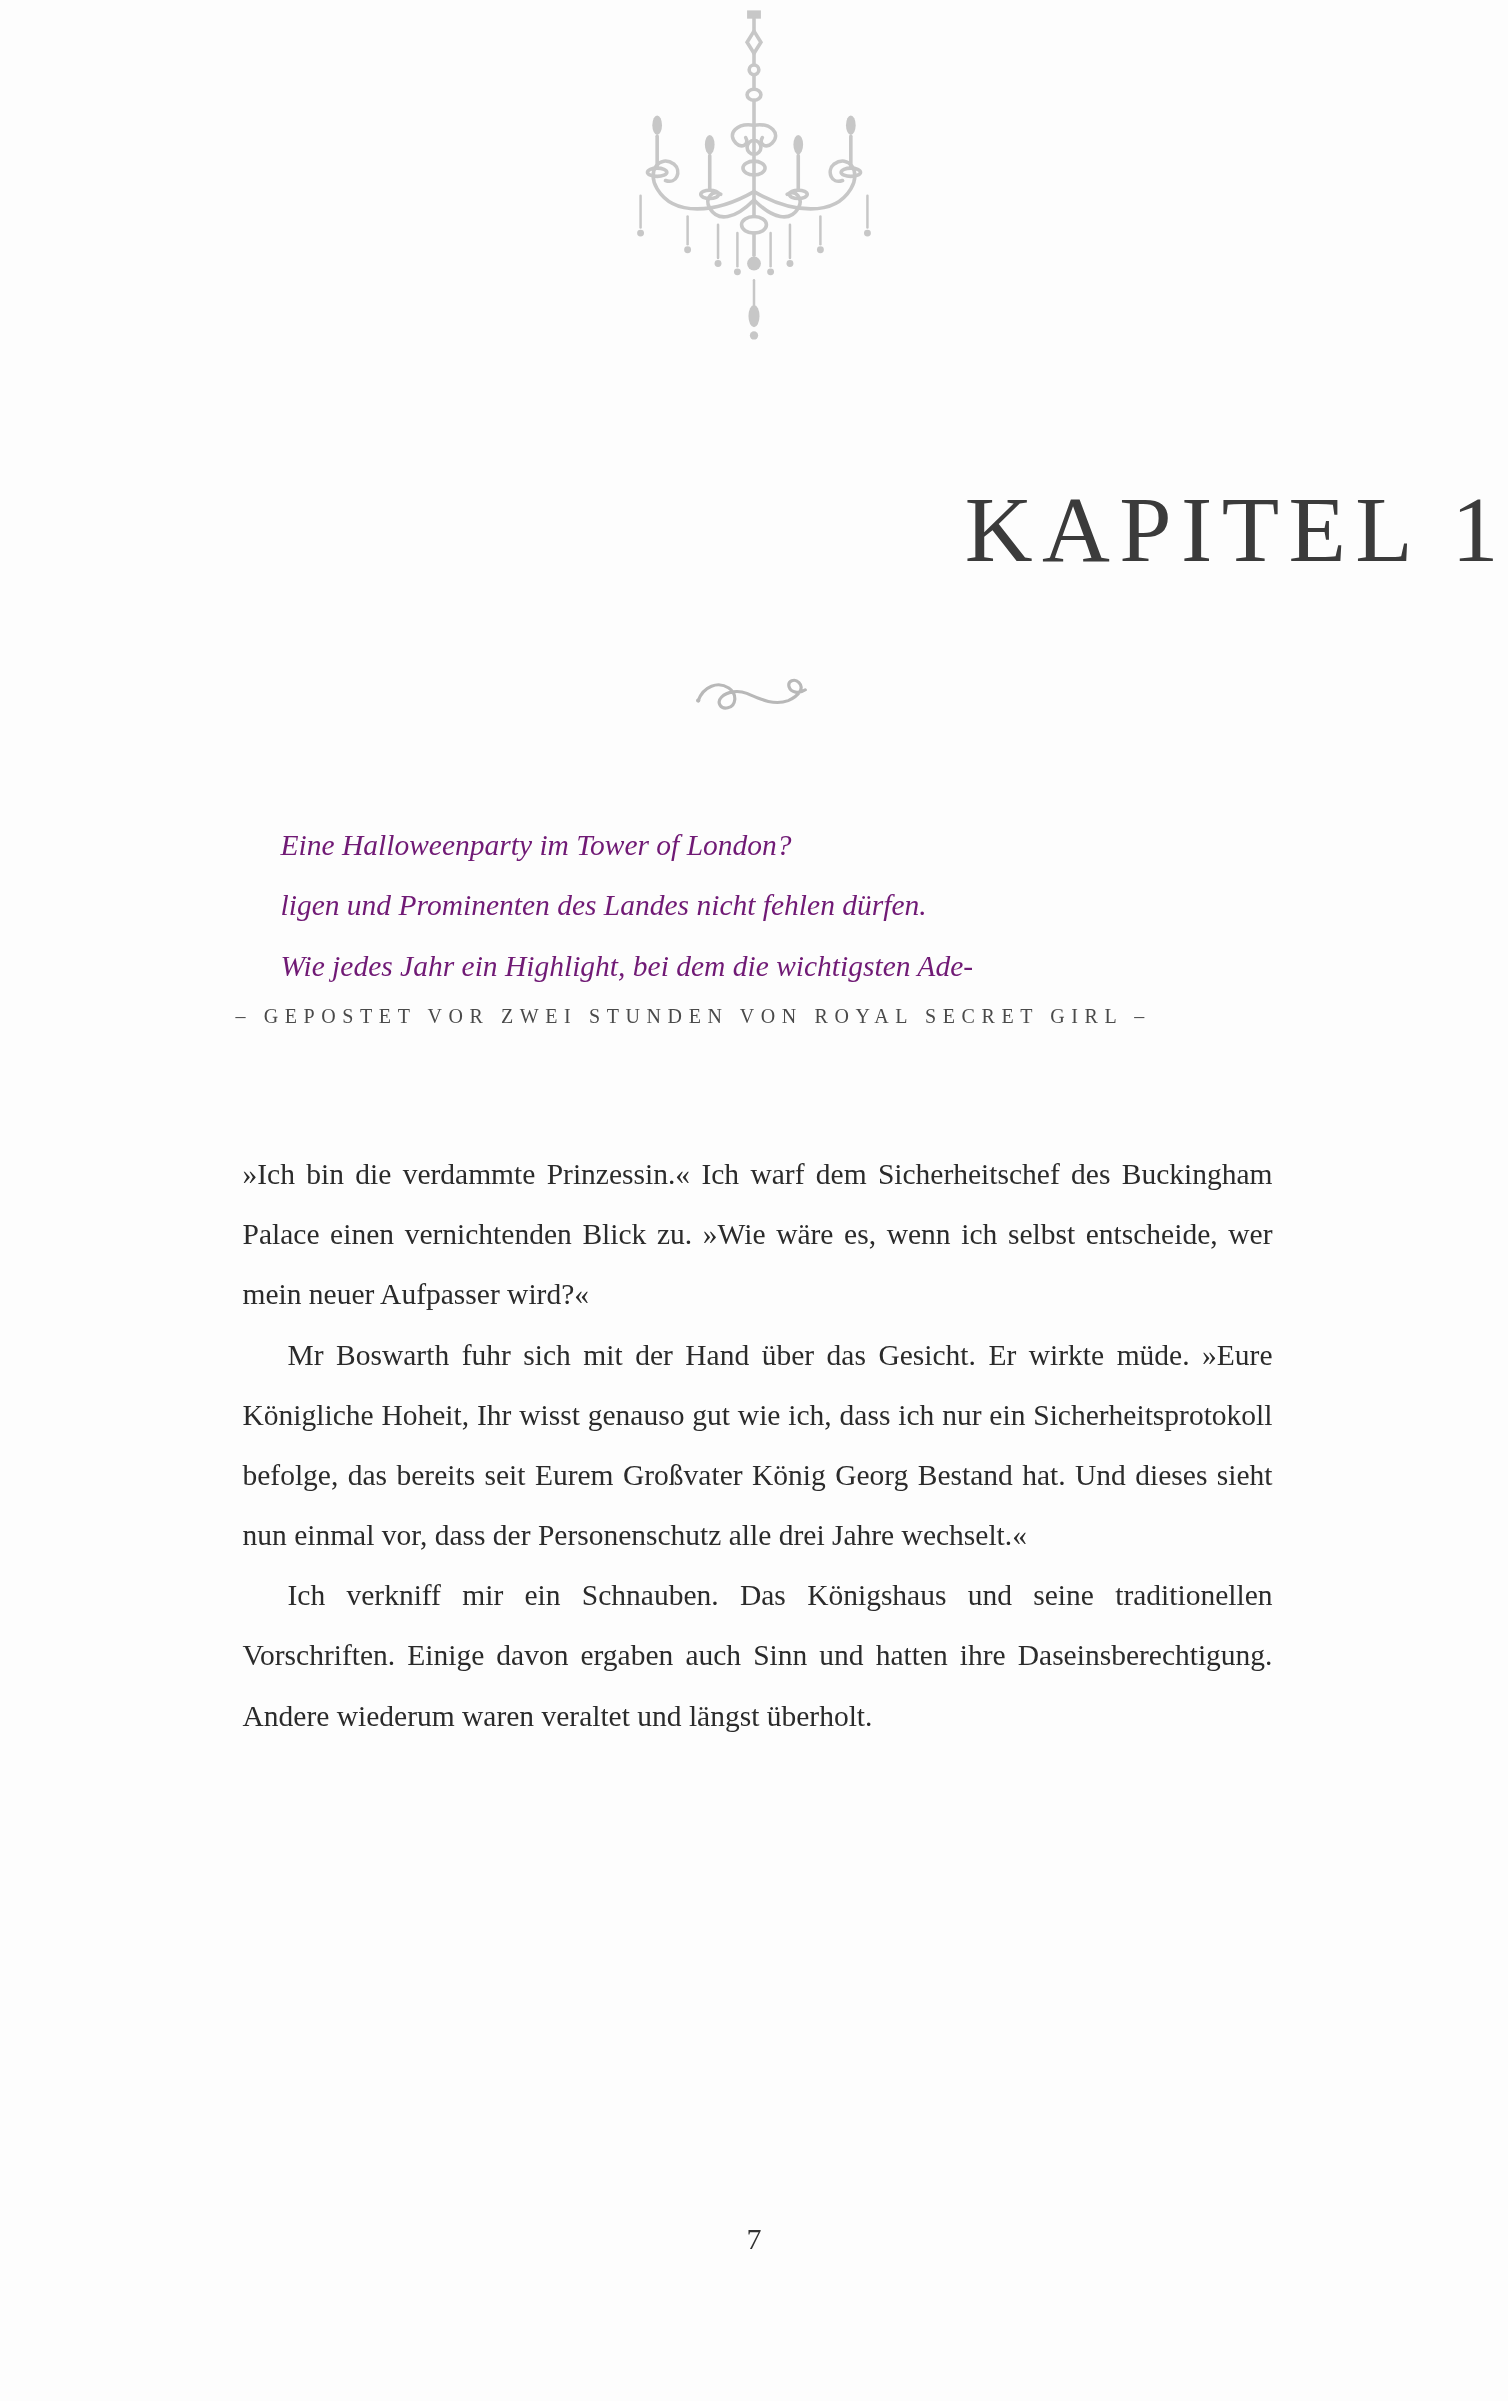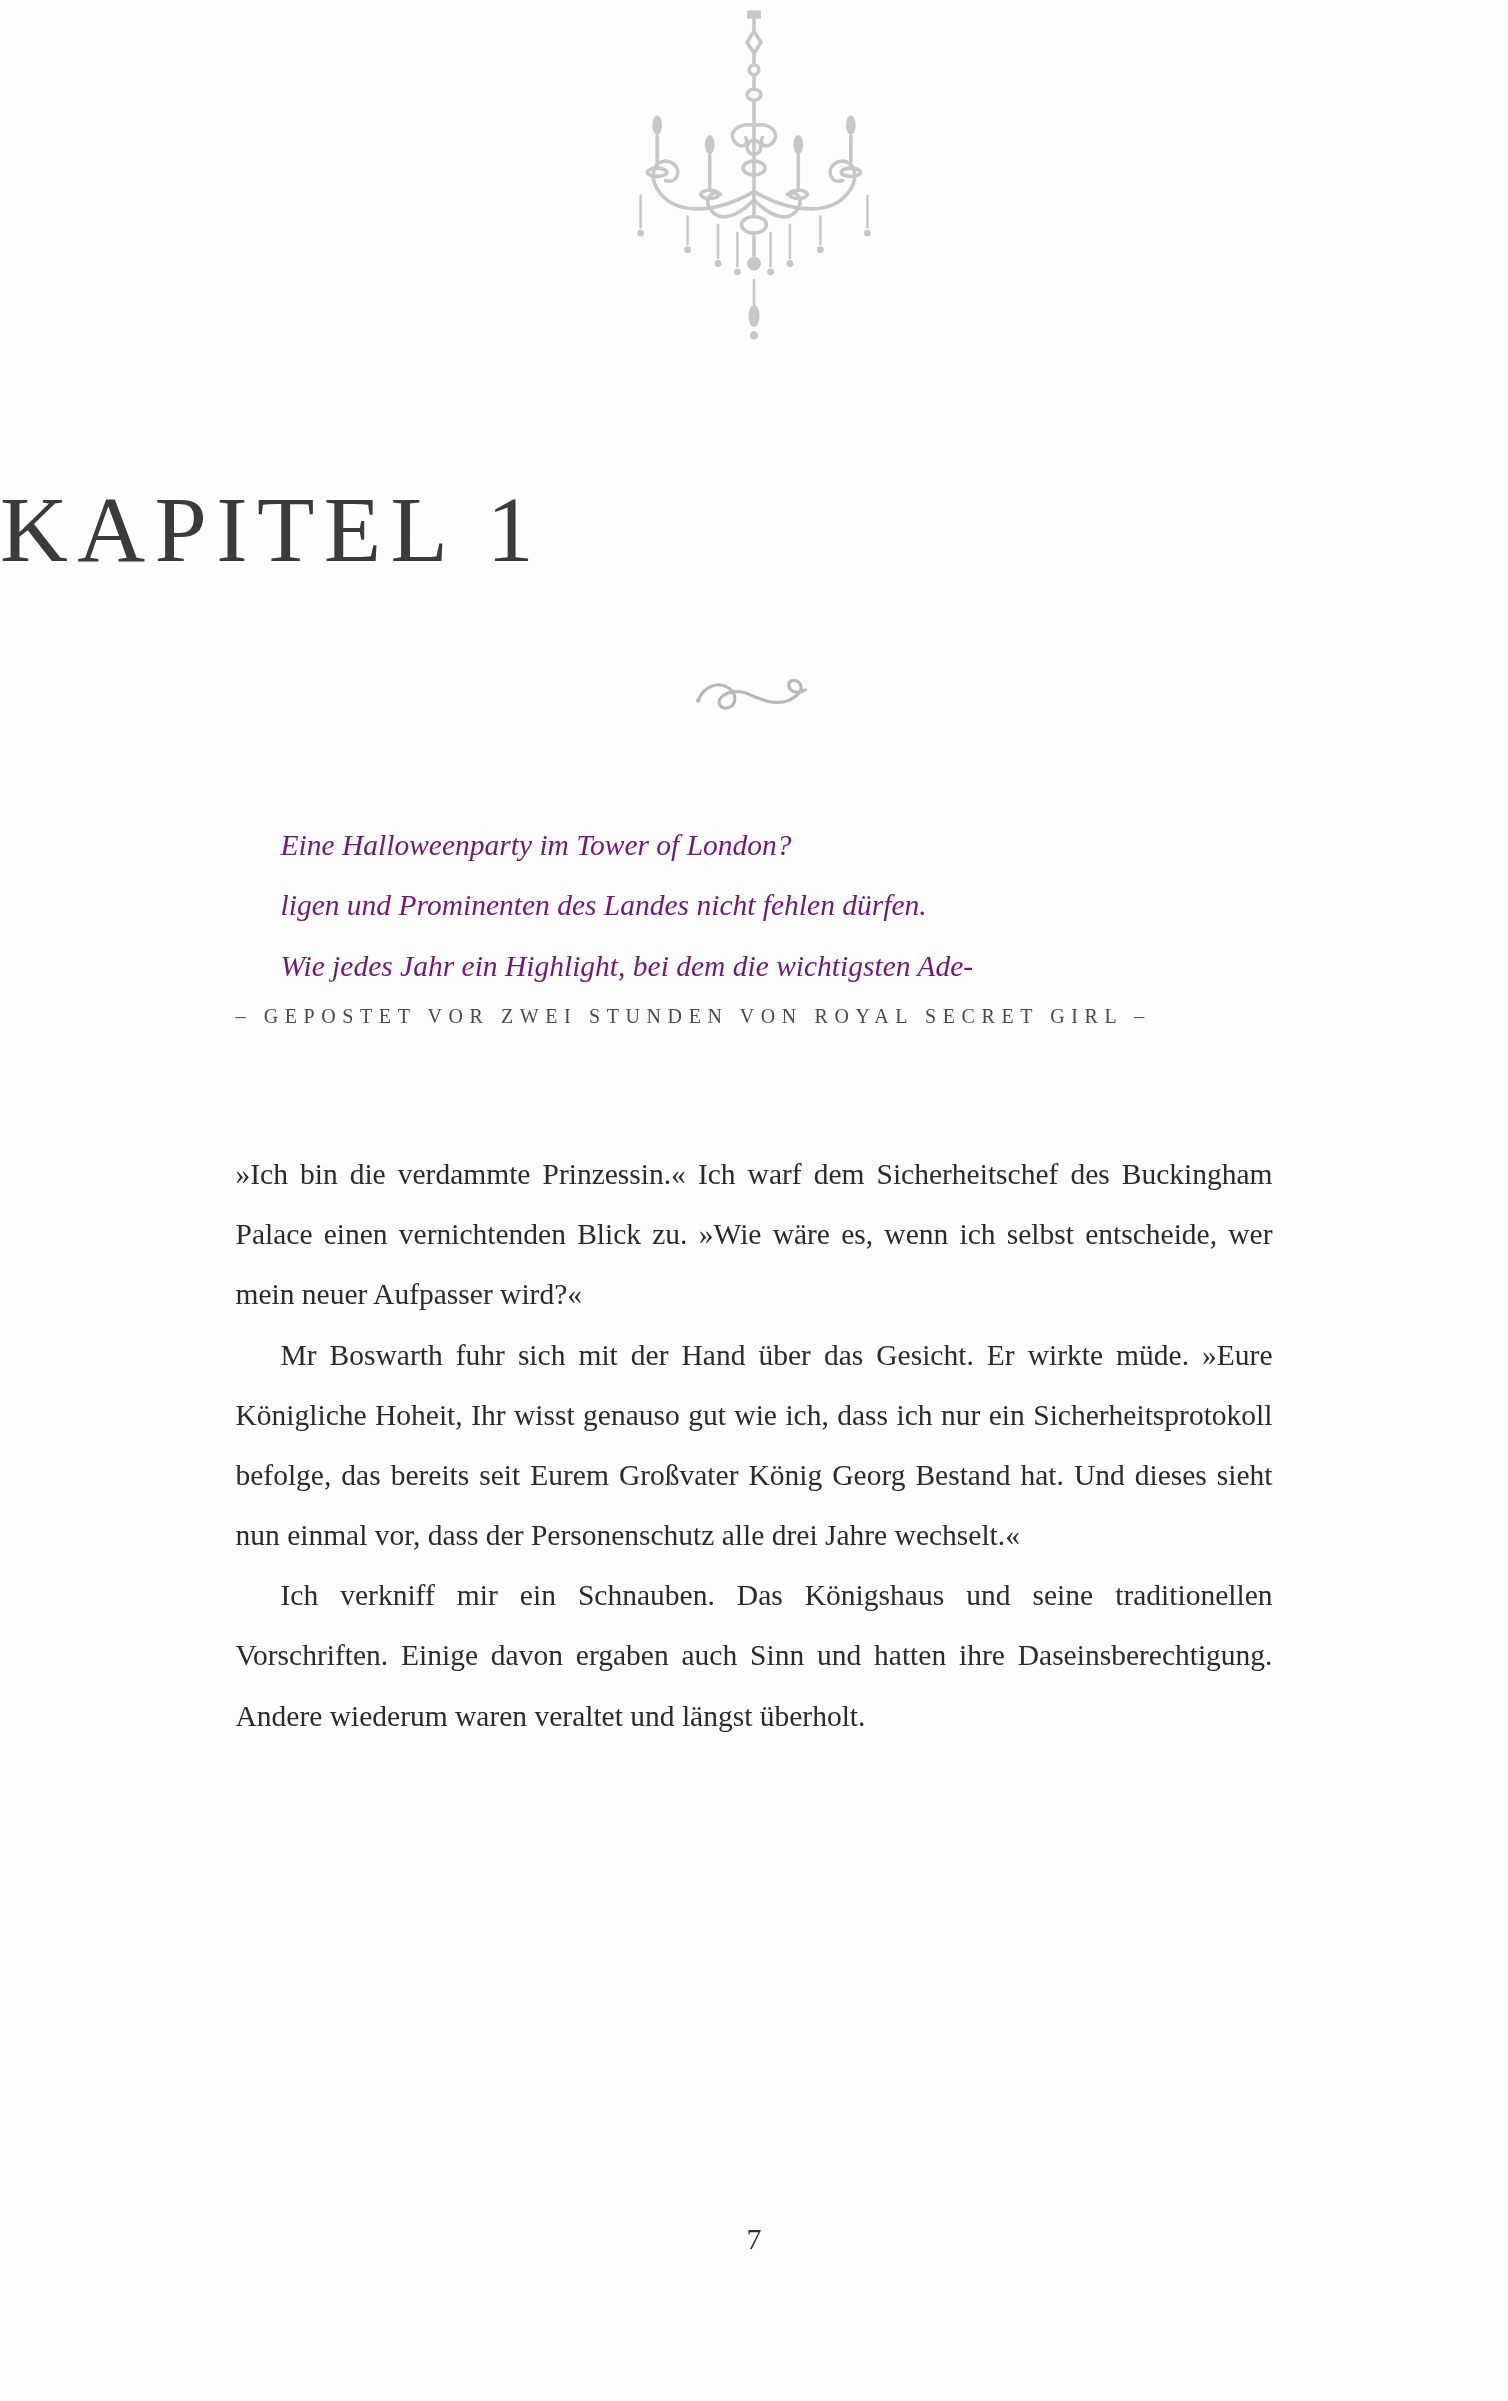"KAPITEL 1" .chapter-title { text-align: left -> right }
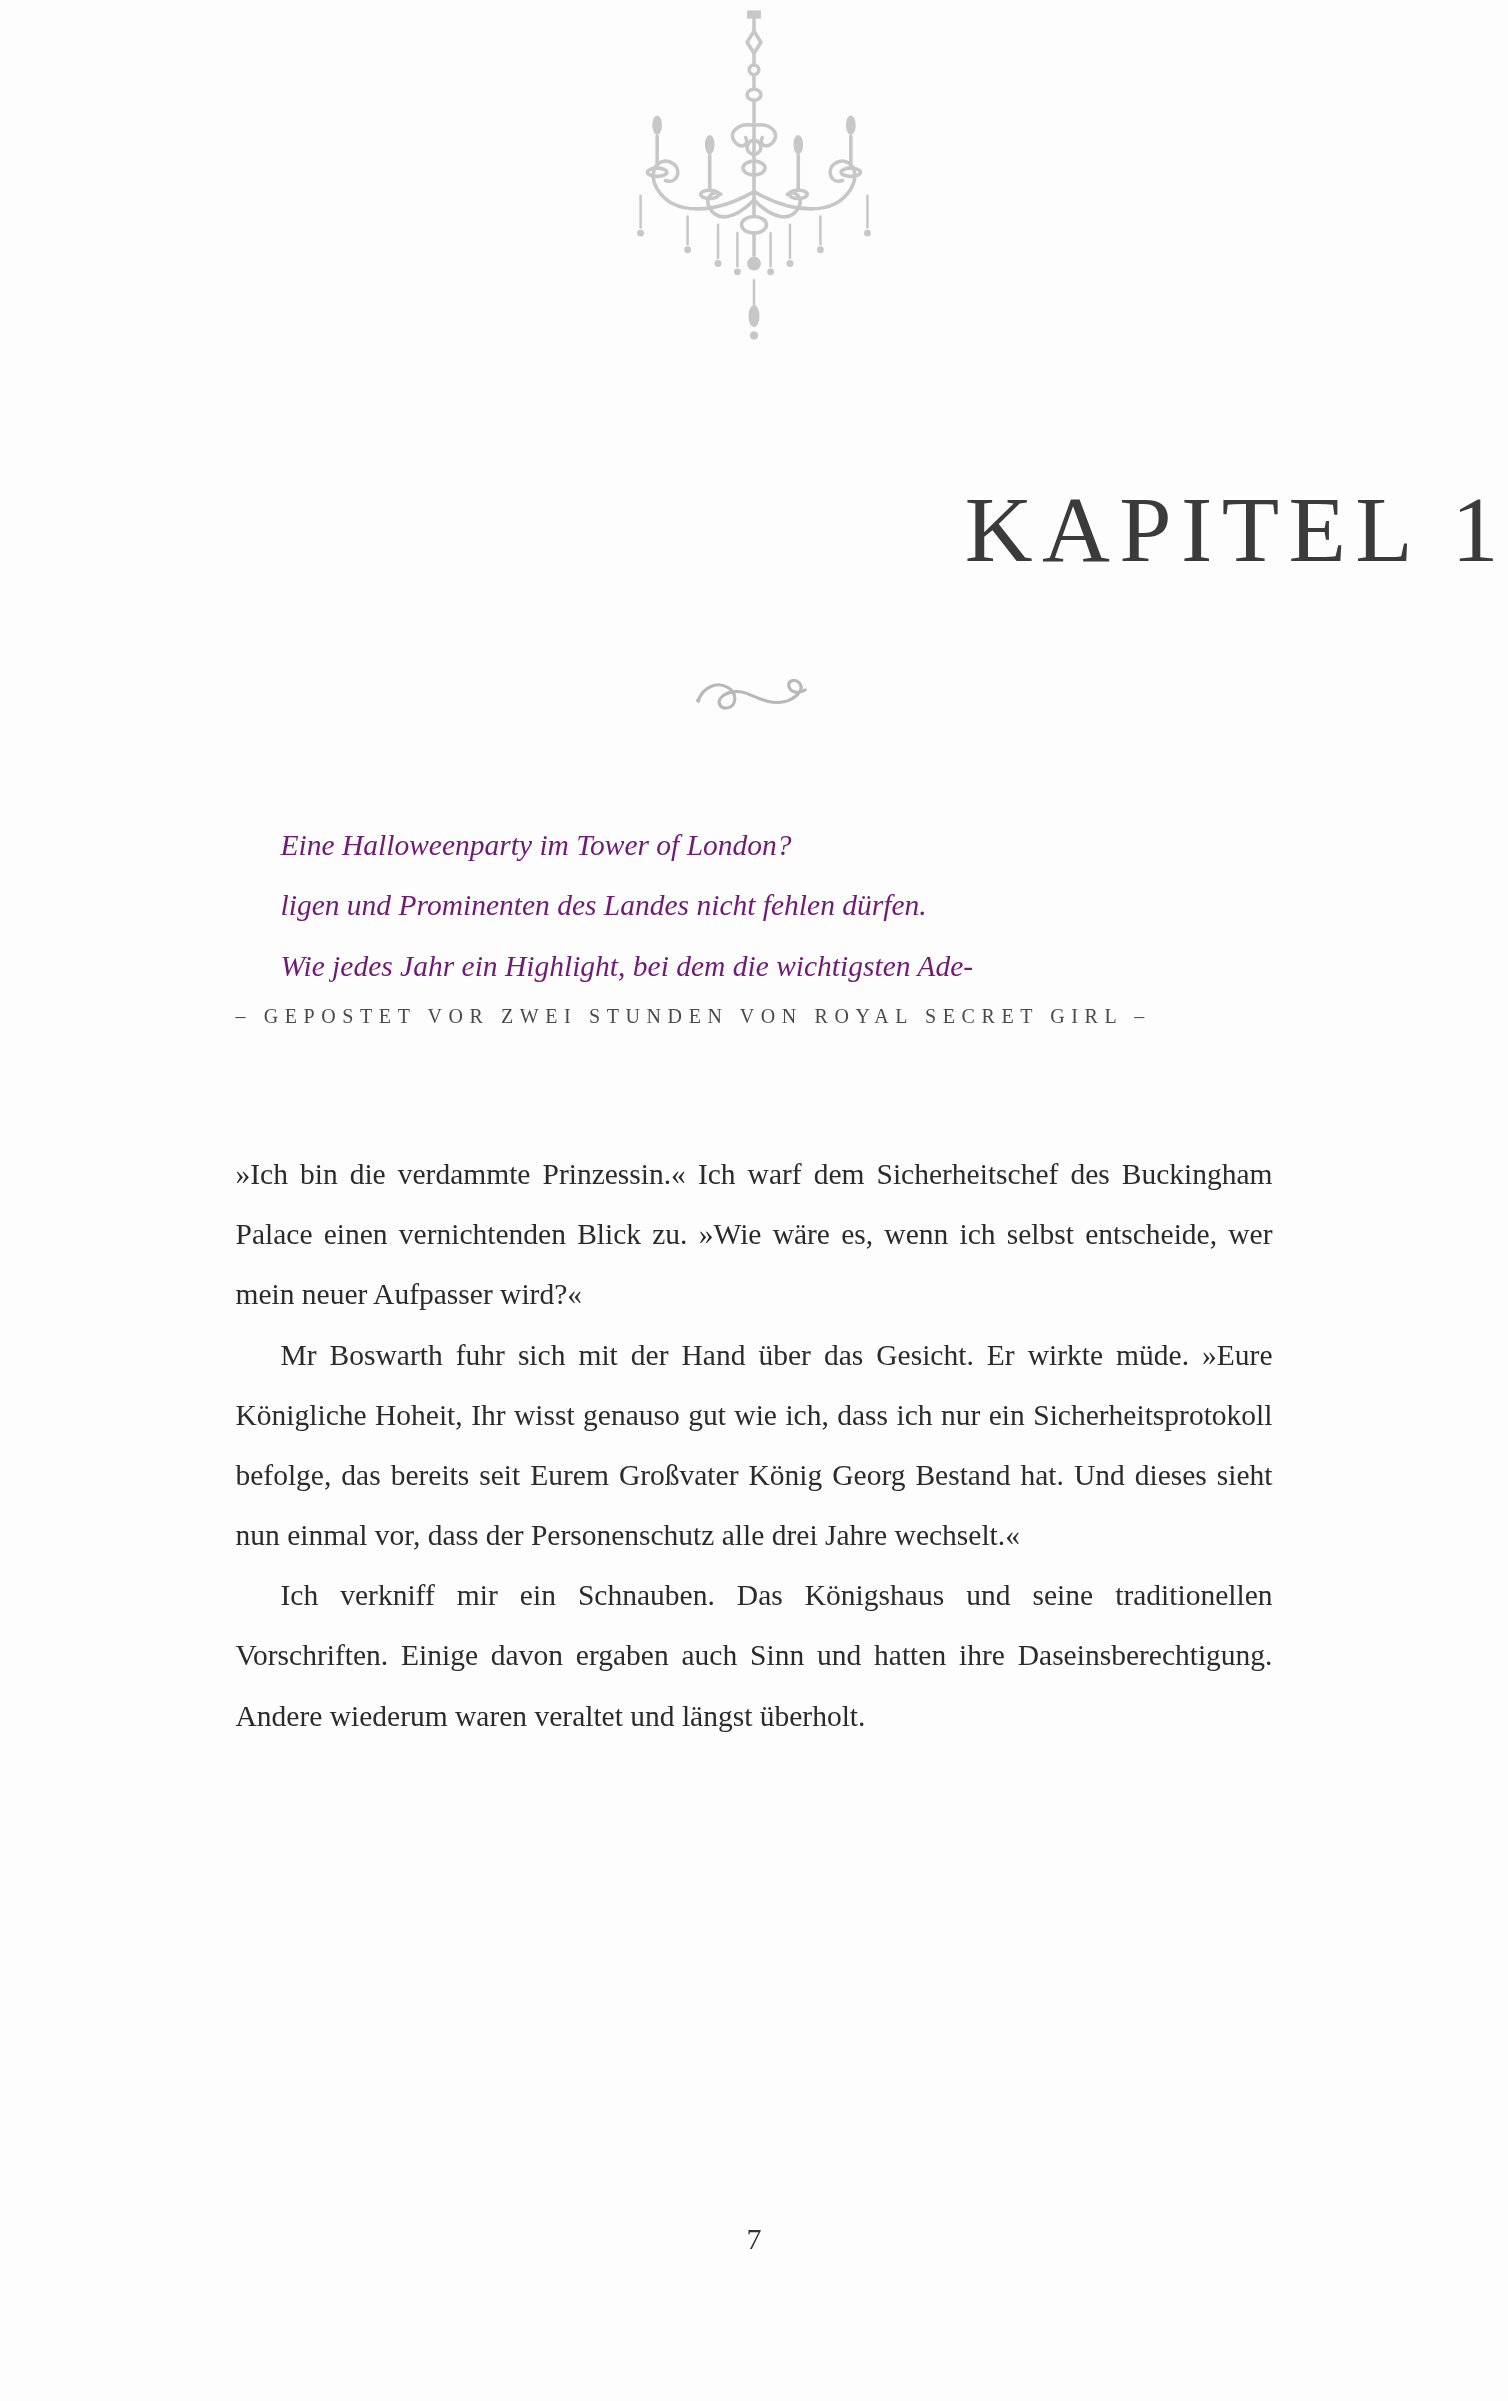"»Ich bin die verdammte Prinzessin.«" .body-text { margin-left: none -> 7px }
